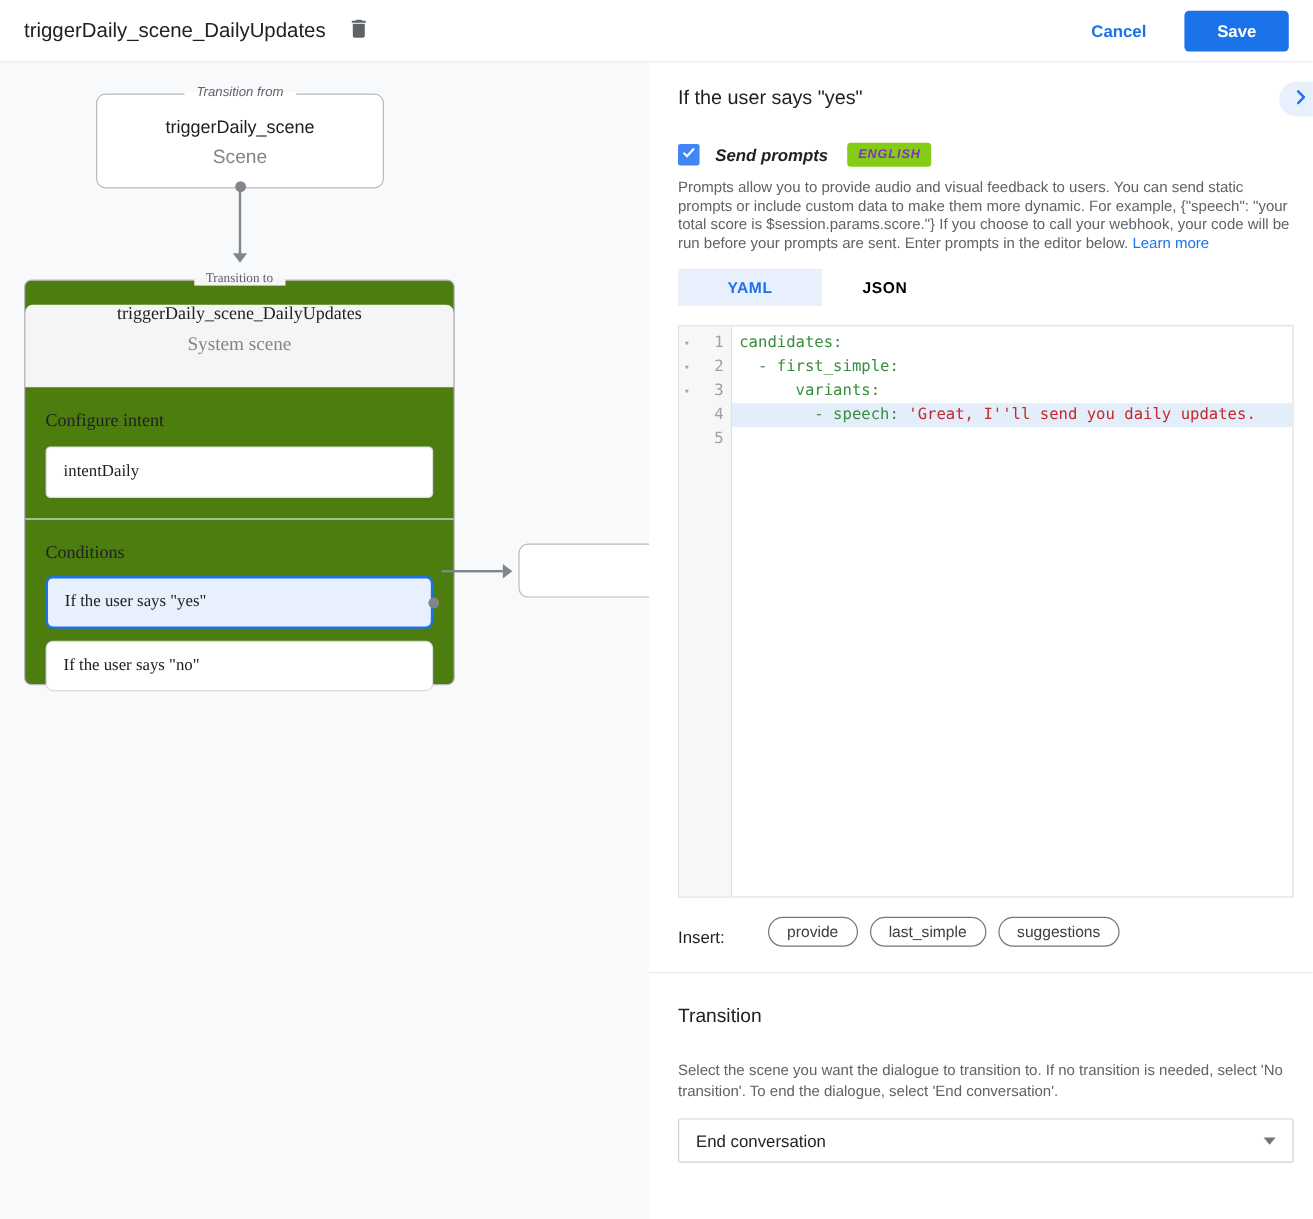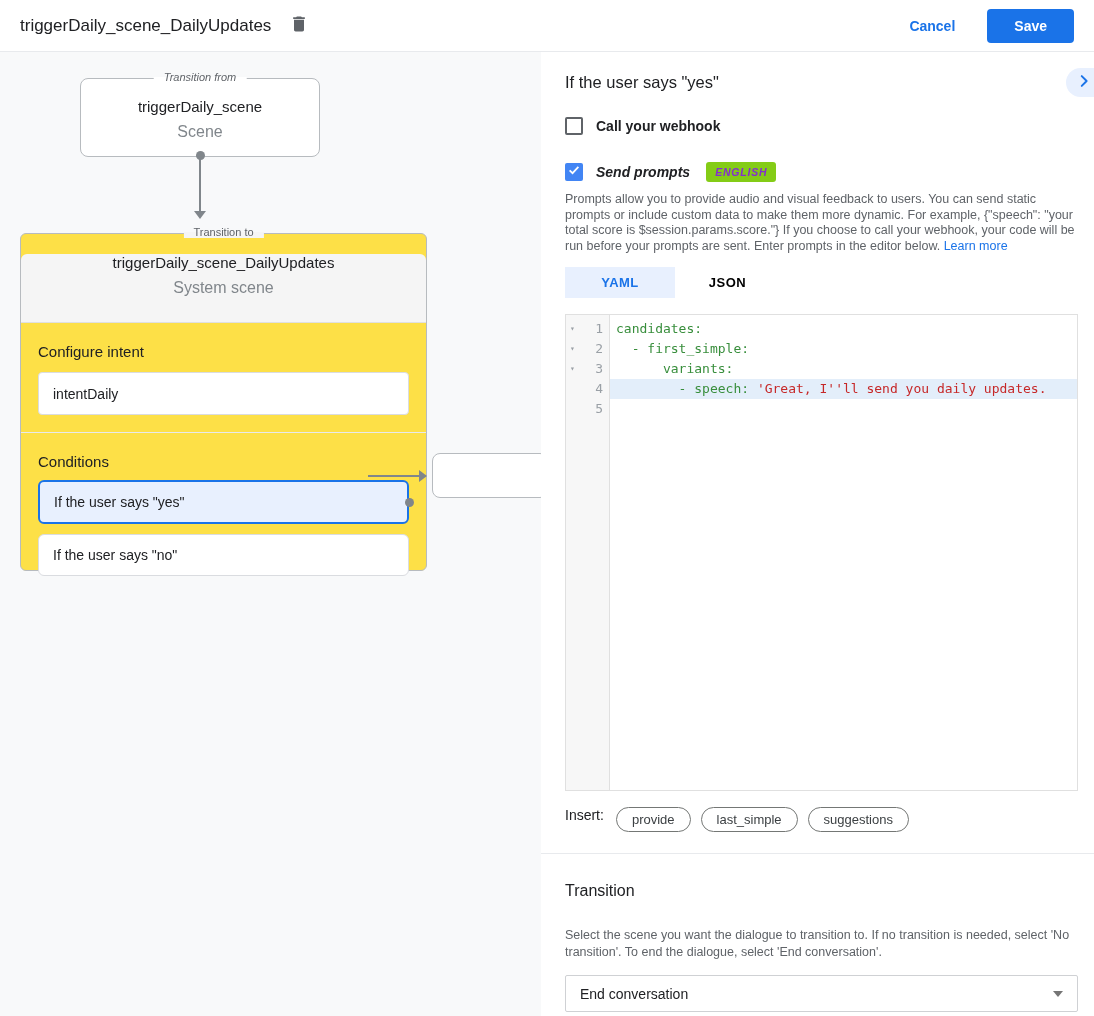"Call your webhook" div.check-row { html: <div> <div></div> <div>Call your webhook</div> </div> -> none }
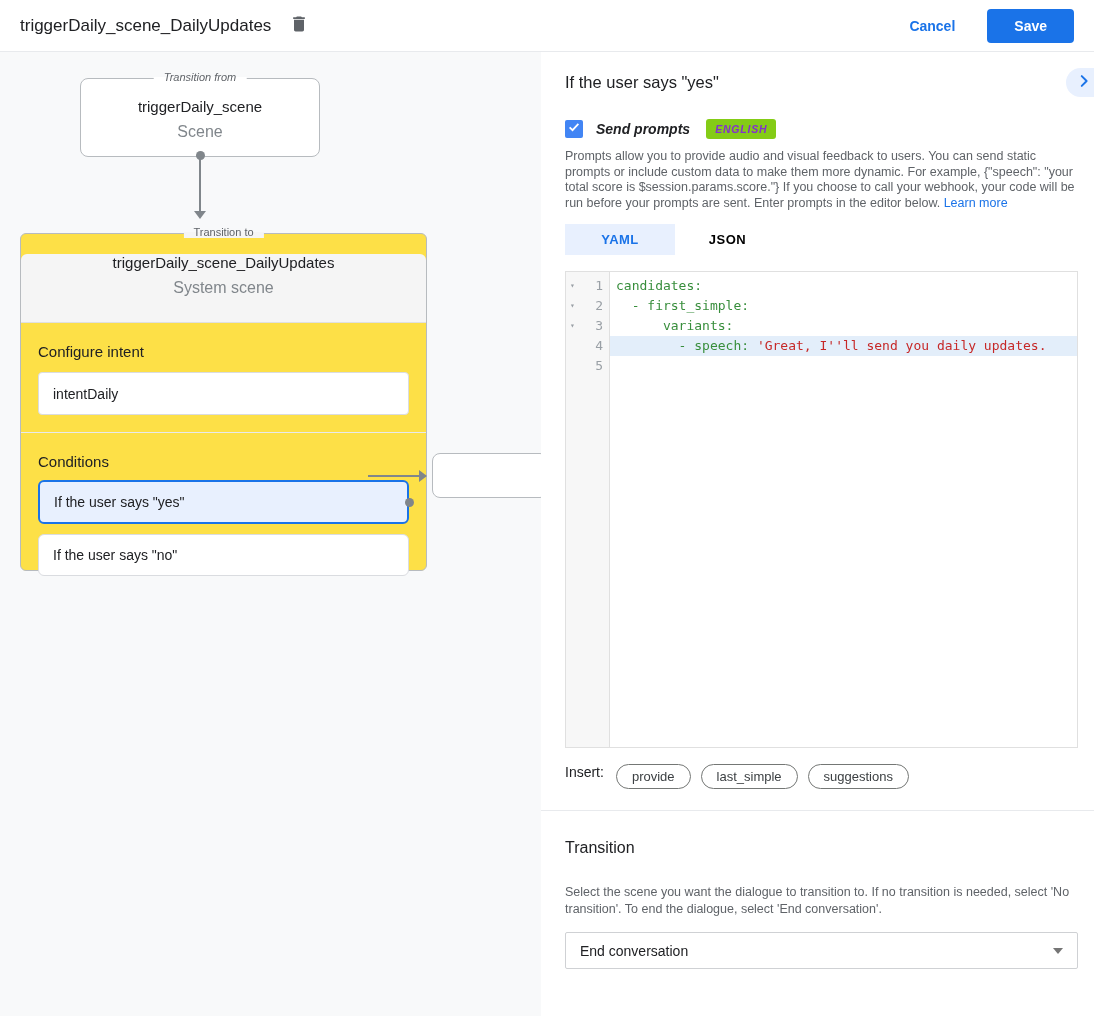"Transition to" .to-card { background: #fde047 -> #4d7c0f; font-family: none -> Liberation Serif, serif; width: 407px -> 359px }
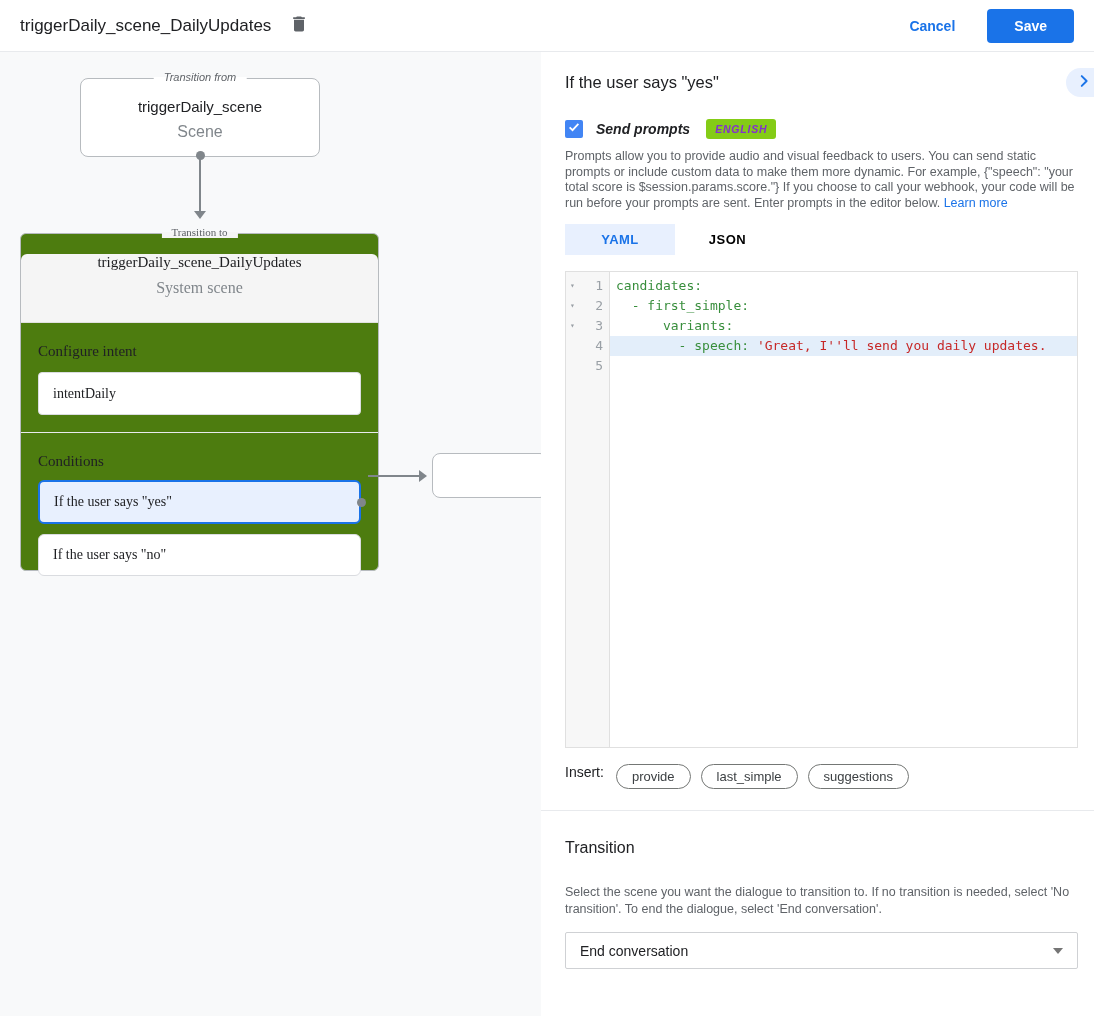"YAML" .tab.sel { width: 110px -> 120px }
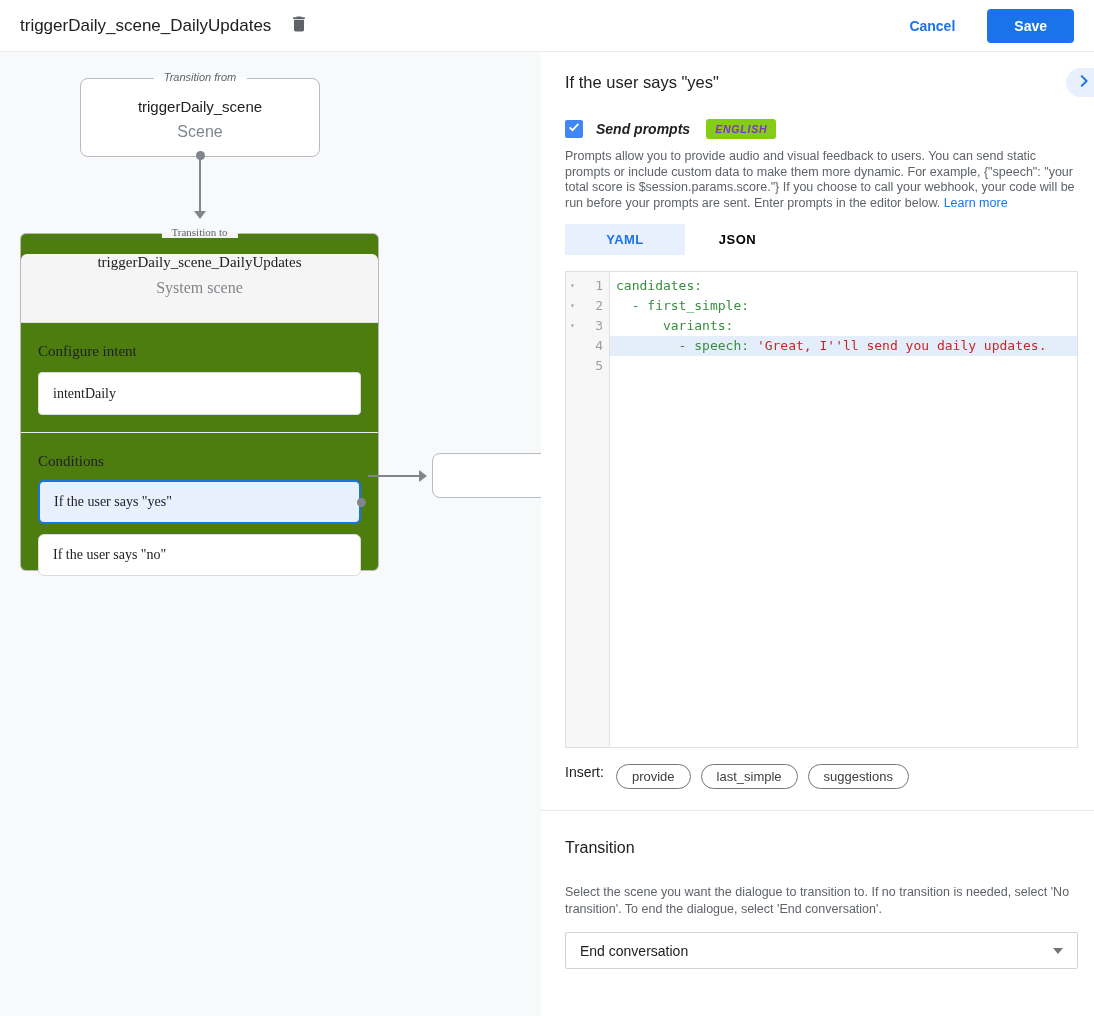"Insert:" .insert-row { align-items: flex-start -> flex-end; gap: none -> 24px }
